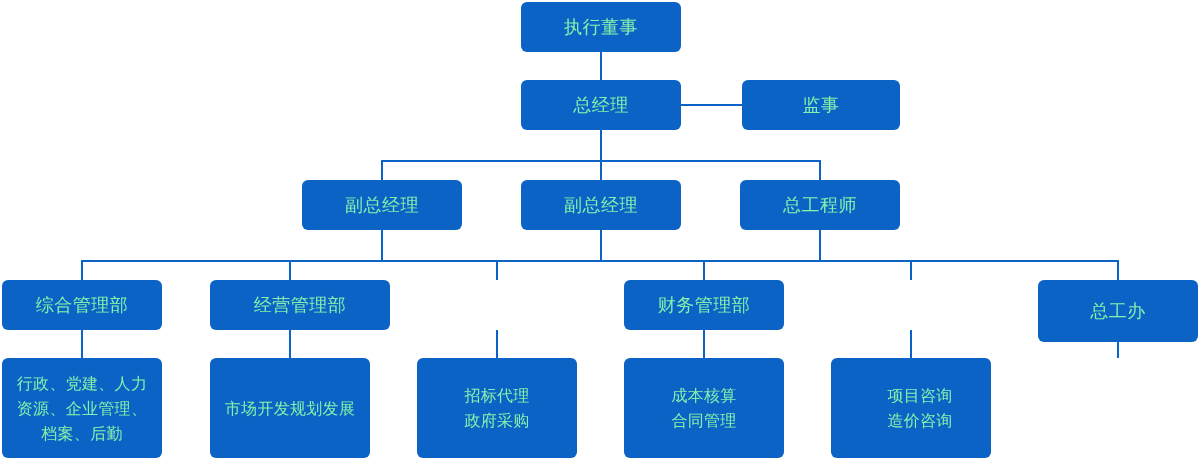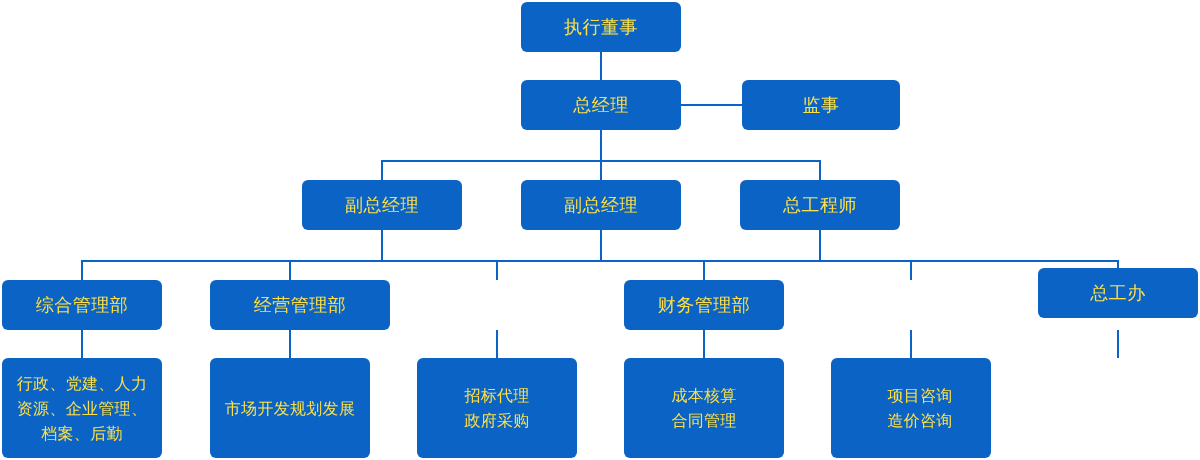"执行董事" .node { color: #fde047 -> #86efac }
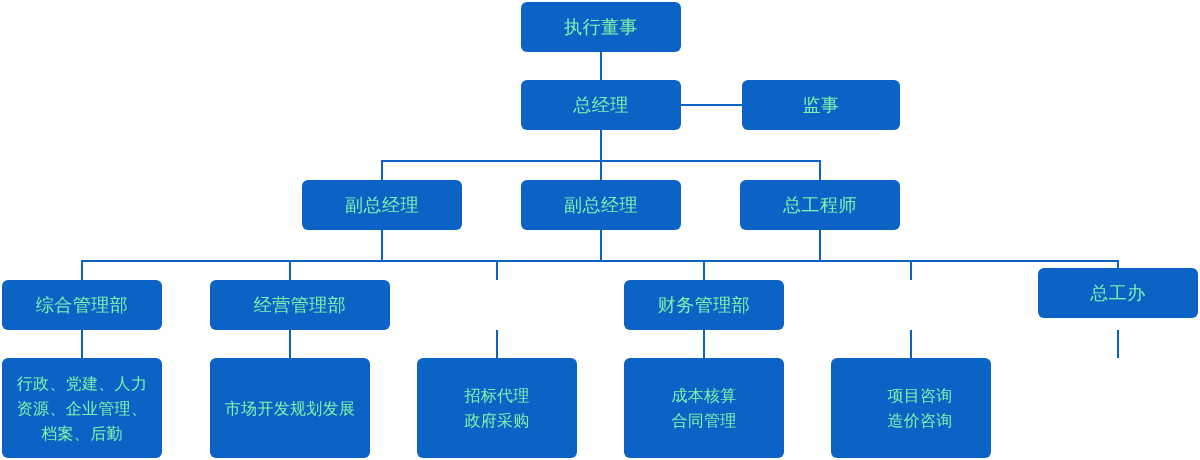"总工办" div.node { height: 50px -> 62px; top: 268px -> 280px }
